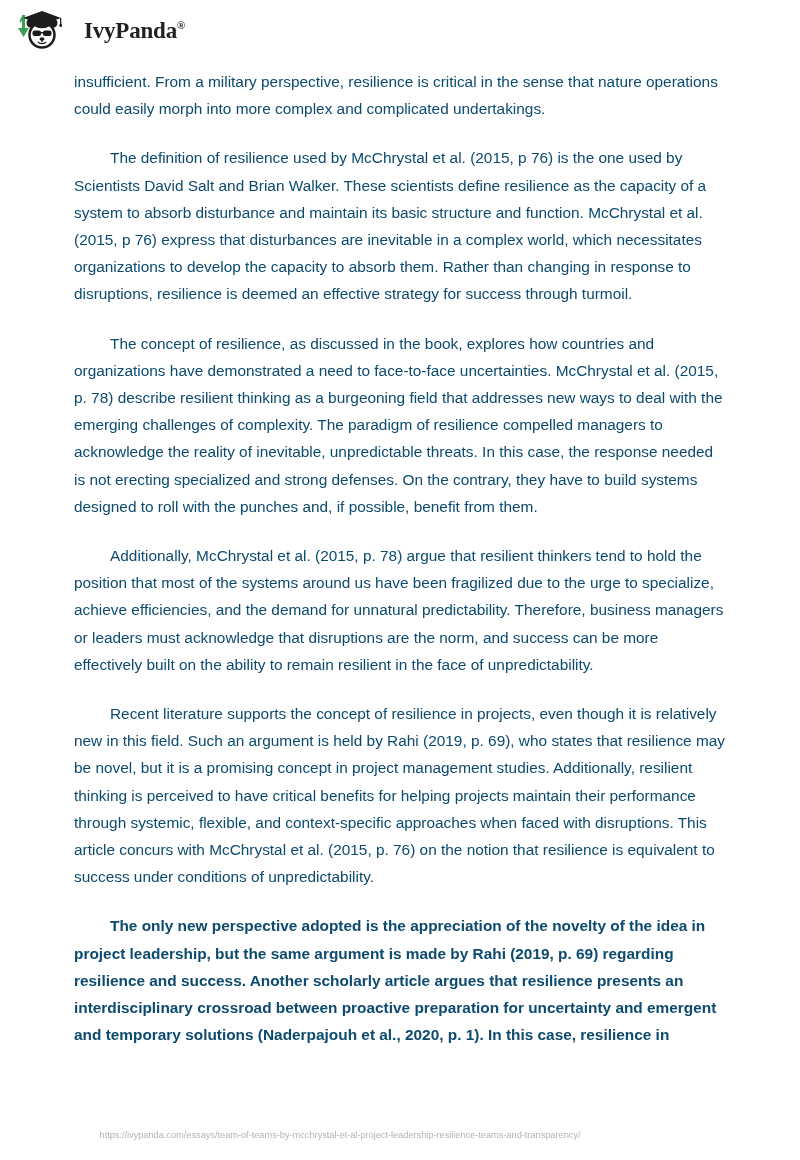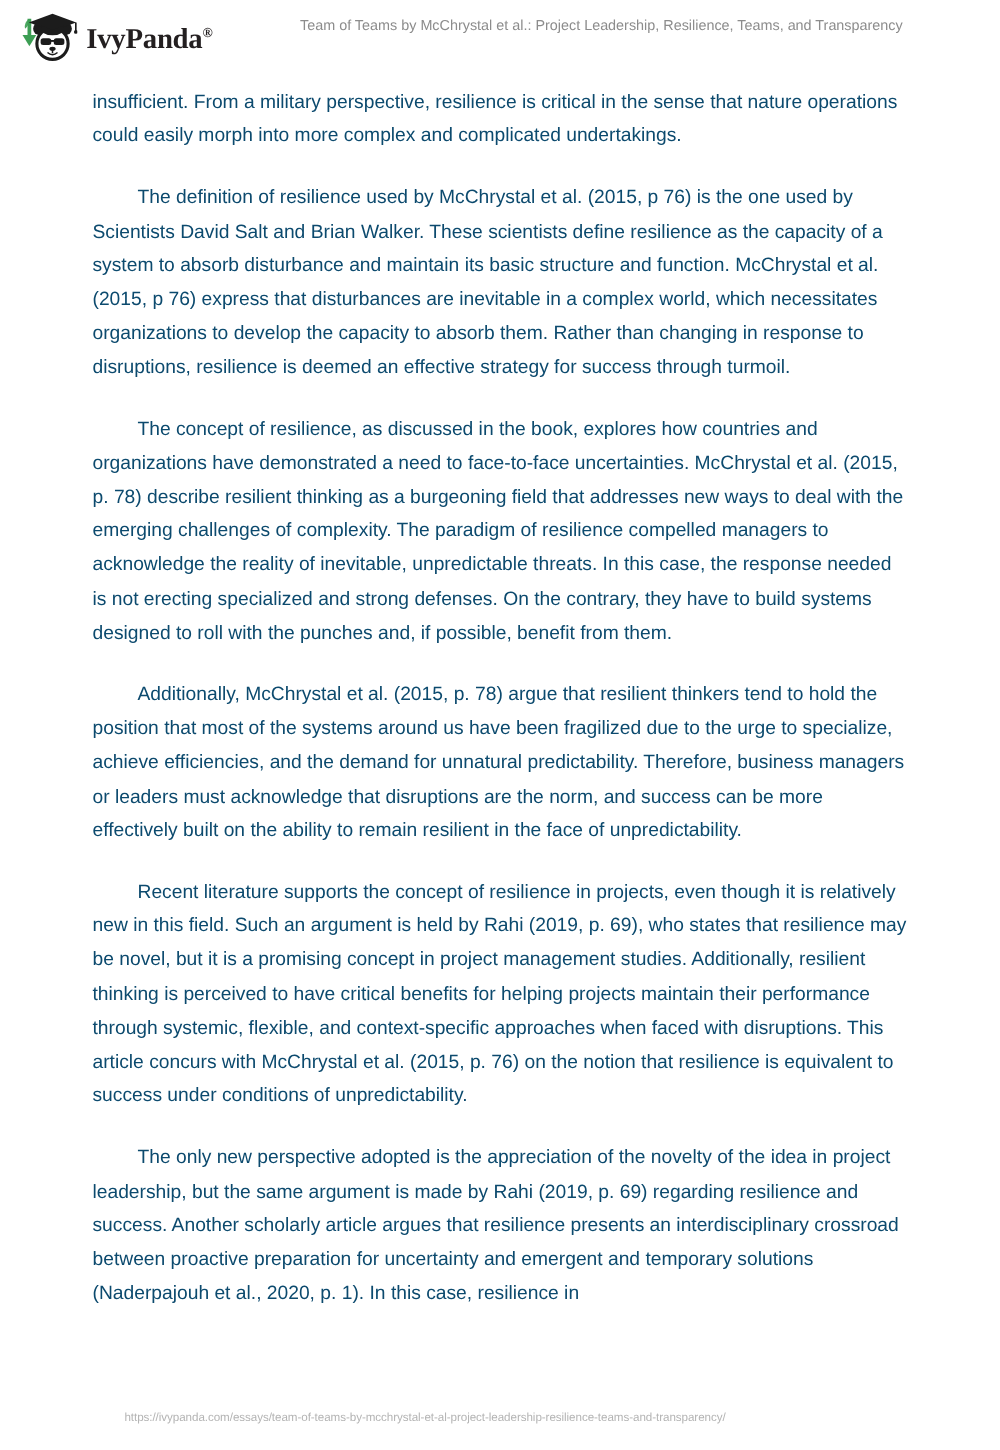"IvyPanda®" .brand { gap: 7px -> 22px }
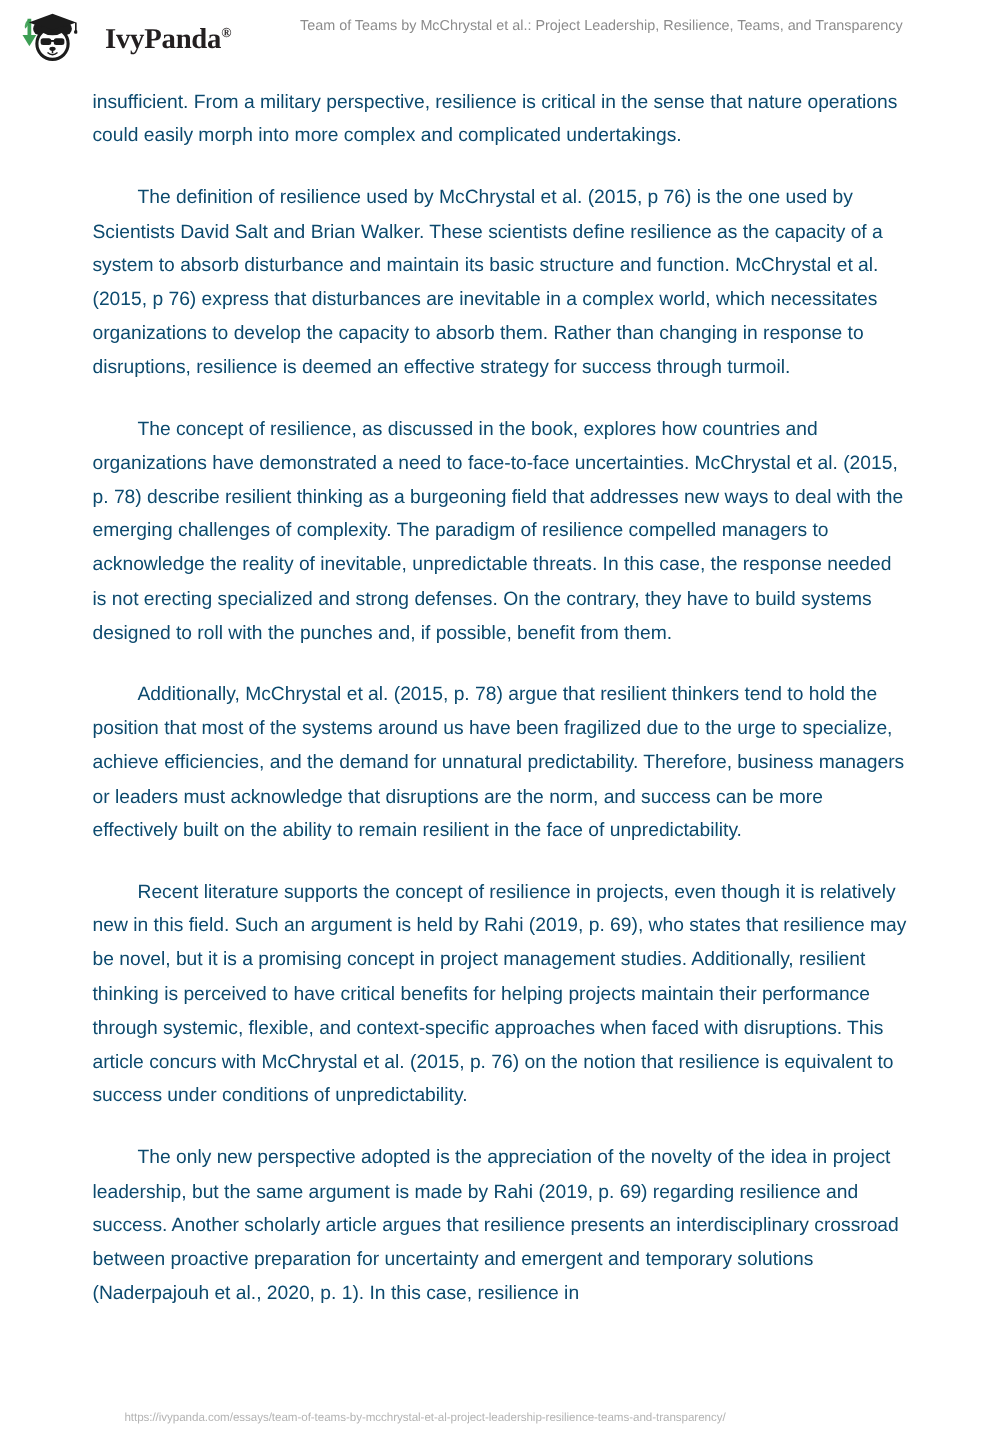"Team of Teams by McChrystal" div.header-title { html: <div>Team of Teams by McChrystal et al.: Project Leadership, Resilience, Teams, and Transparency</div> -> none }
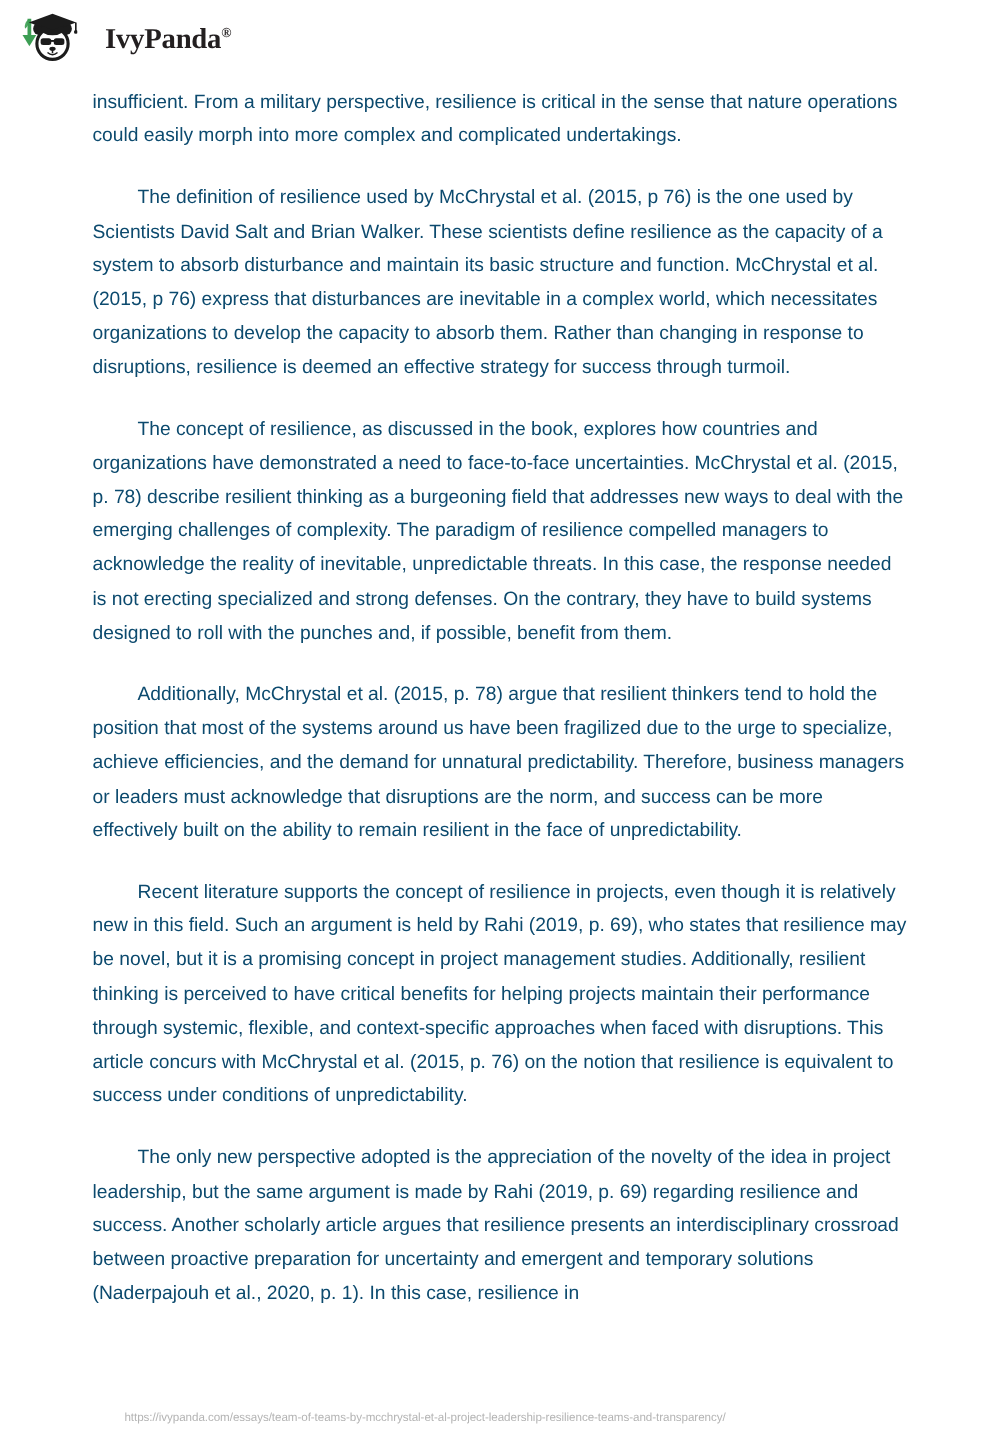"The only new perspective adopted" .article p:last-child { font-weight: none -> bold }
